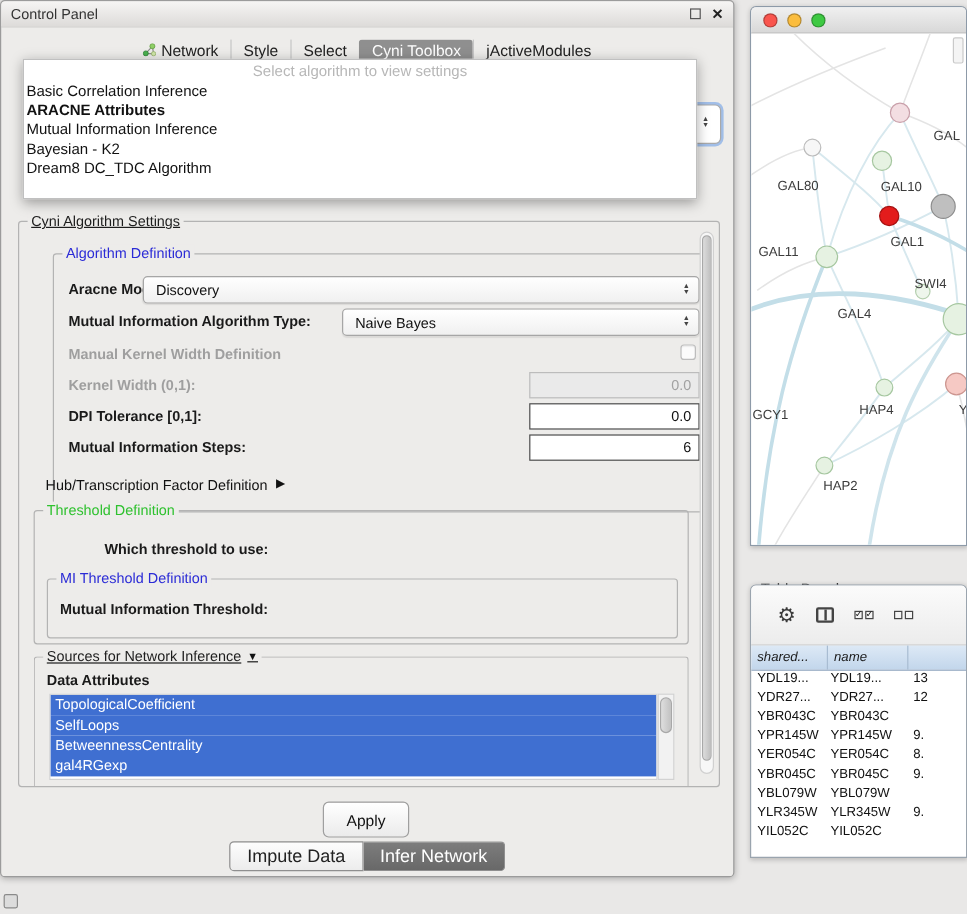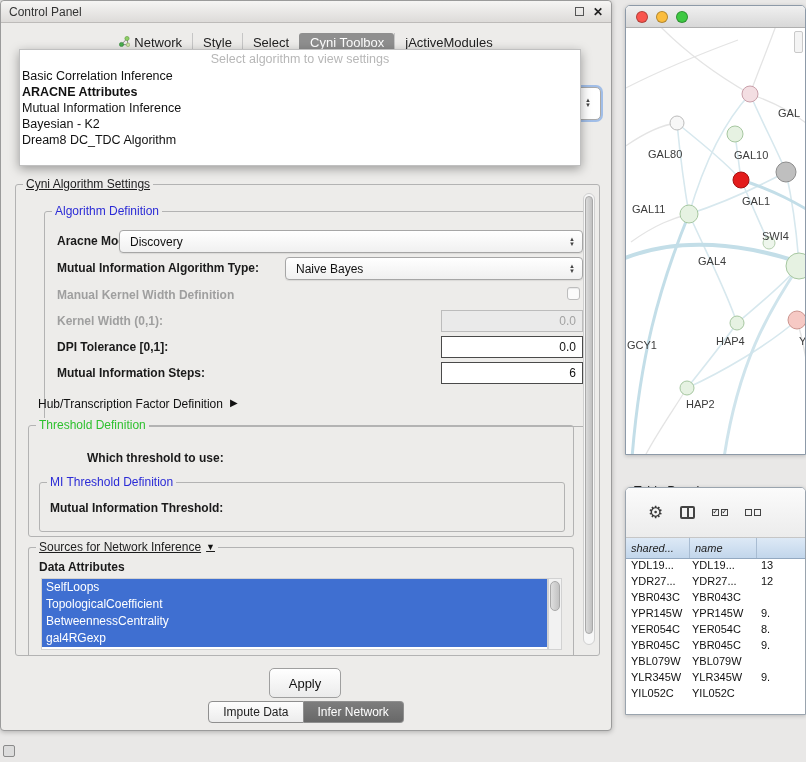"SelfLoops" div.srcitem { order: before "TopologicalCoefficient" -> after "TopologicalCoefficient" }
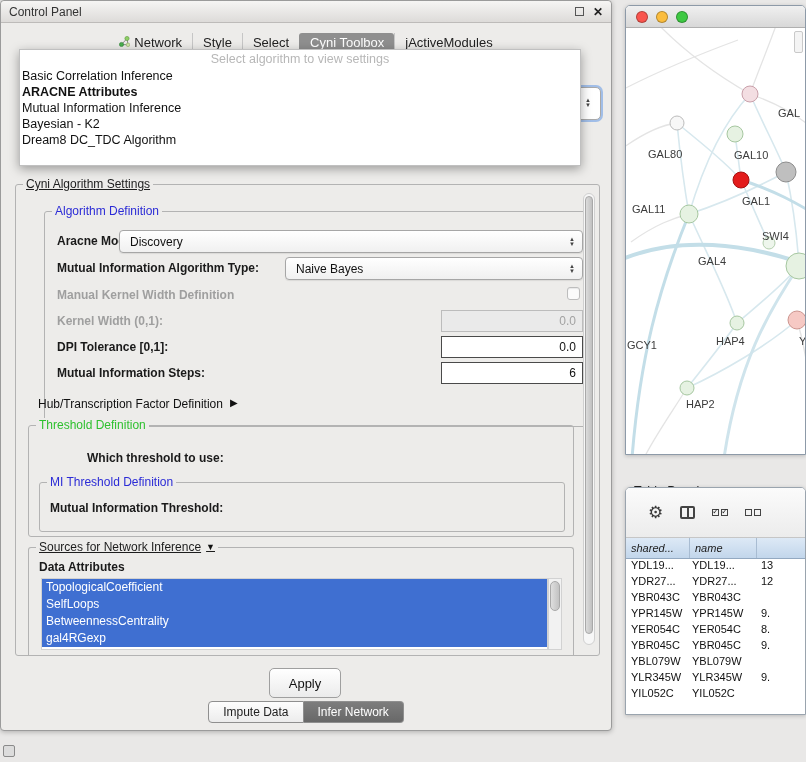"Impute Data" .btab { font-size: 12px -> 15px }
